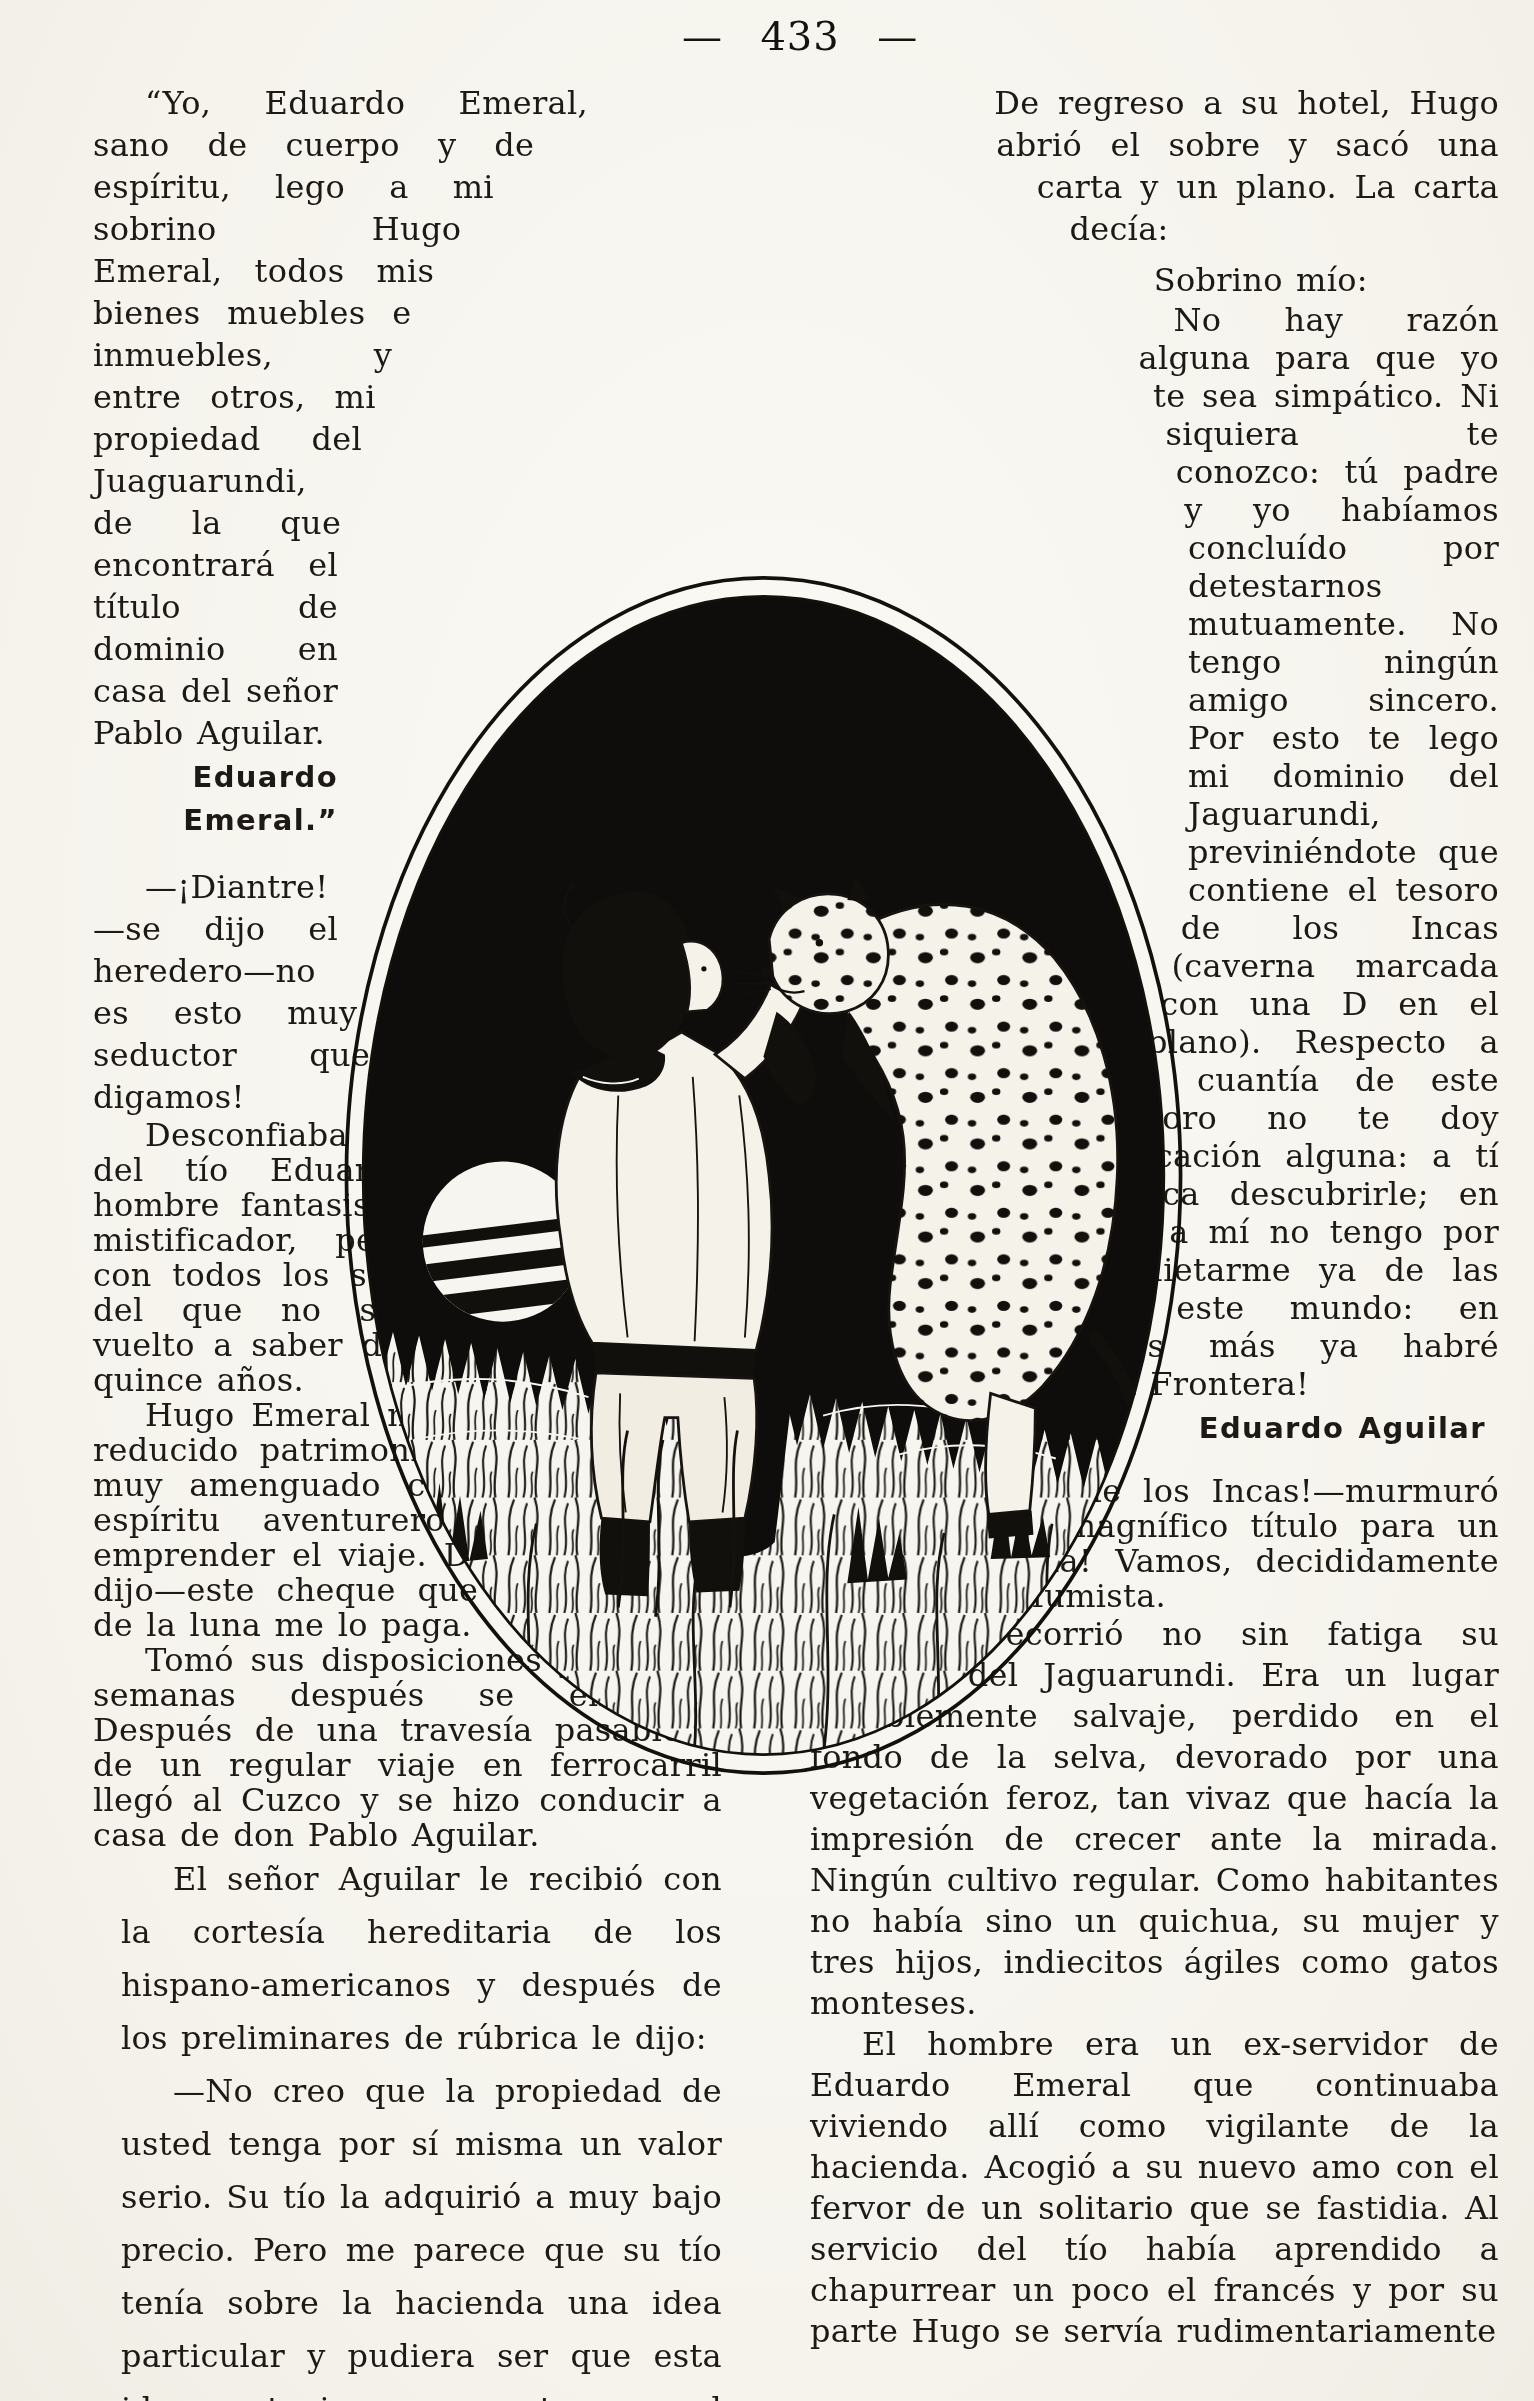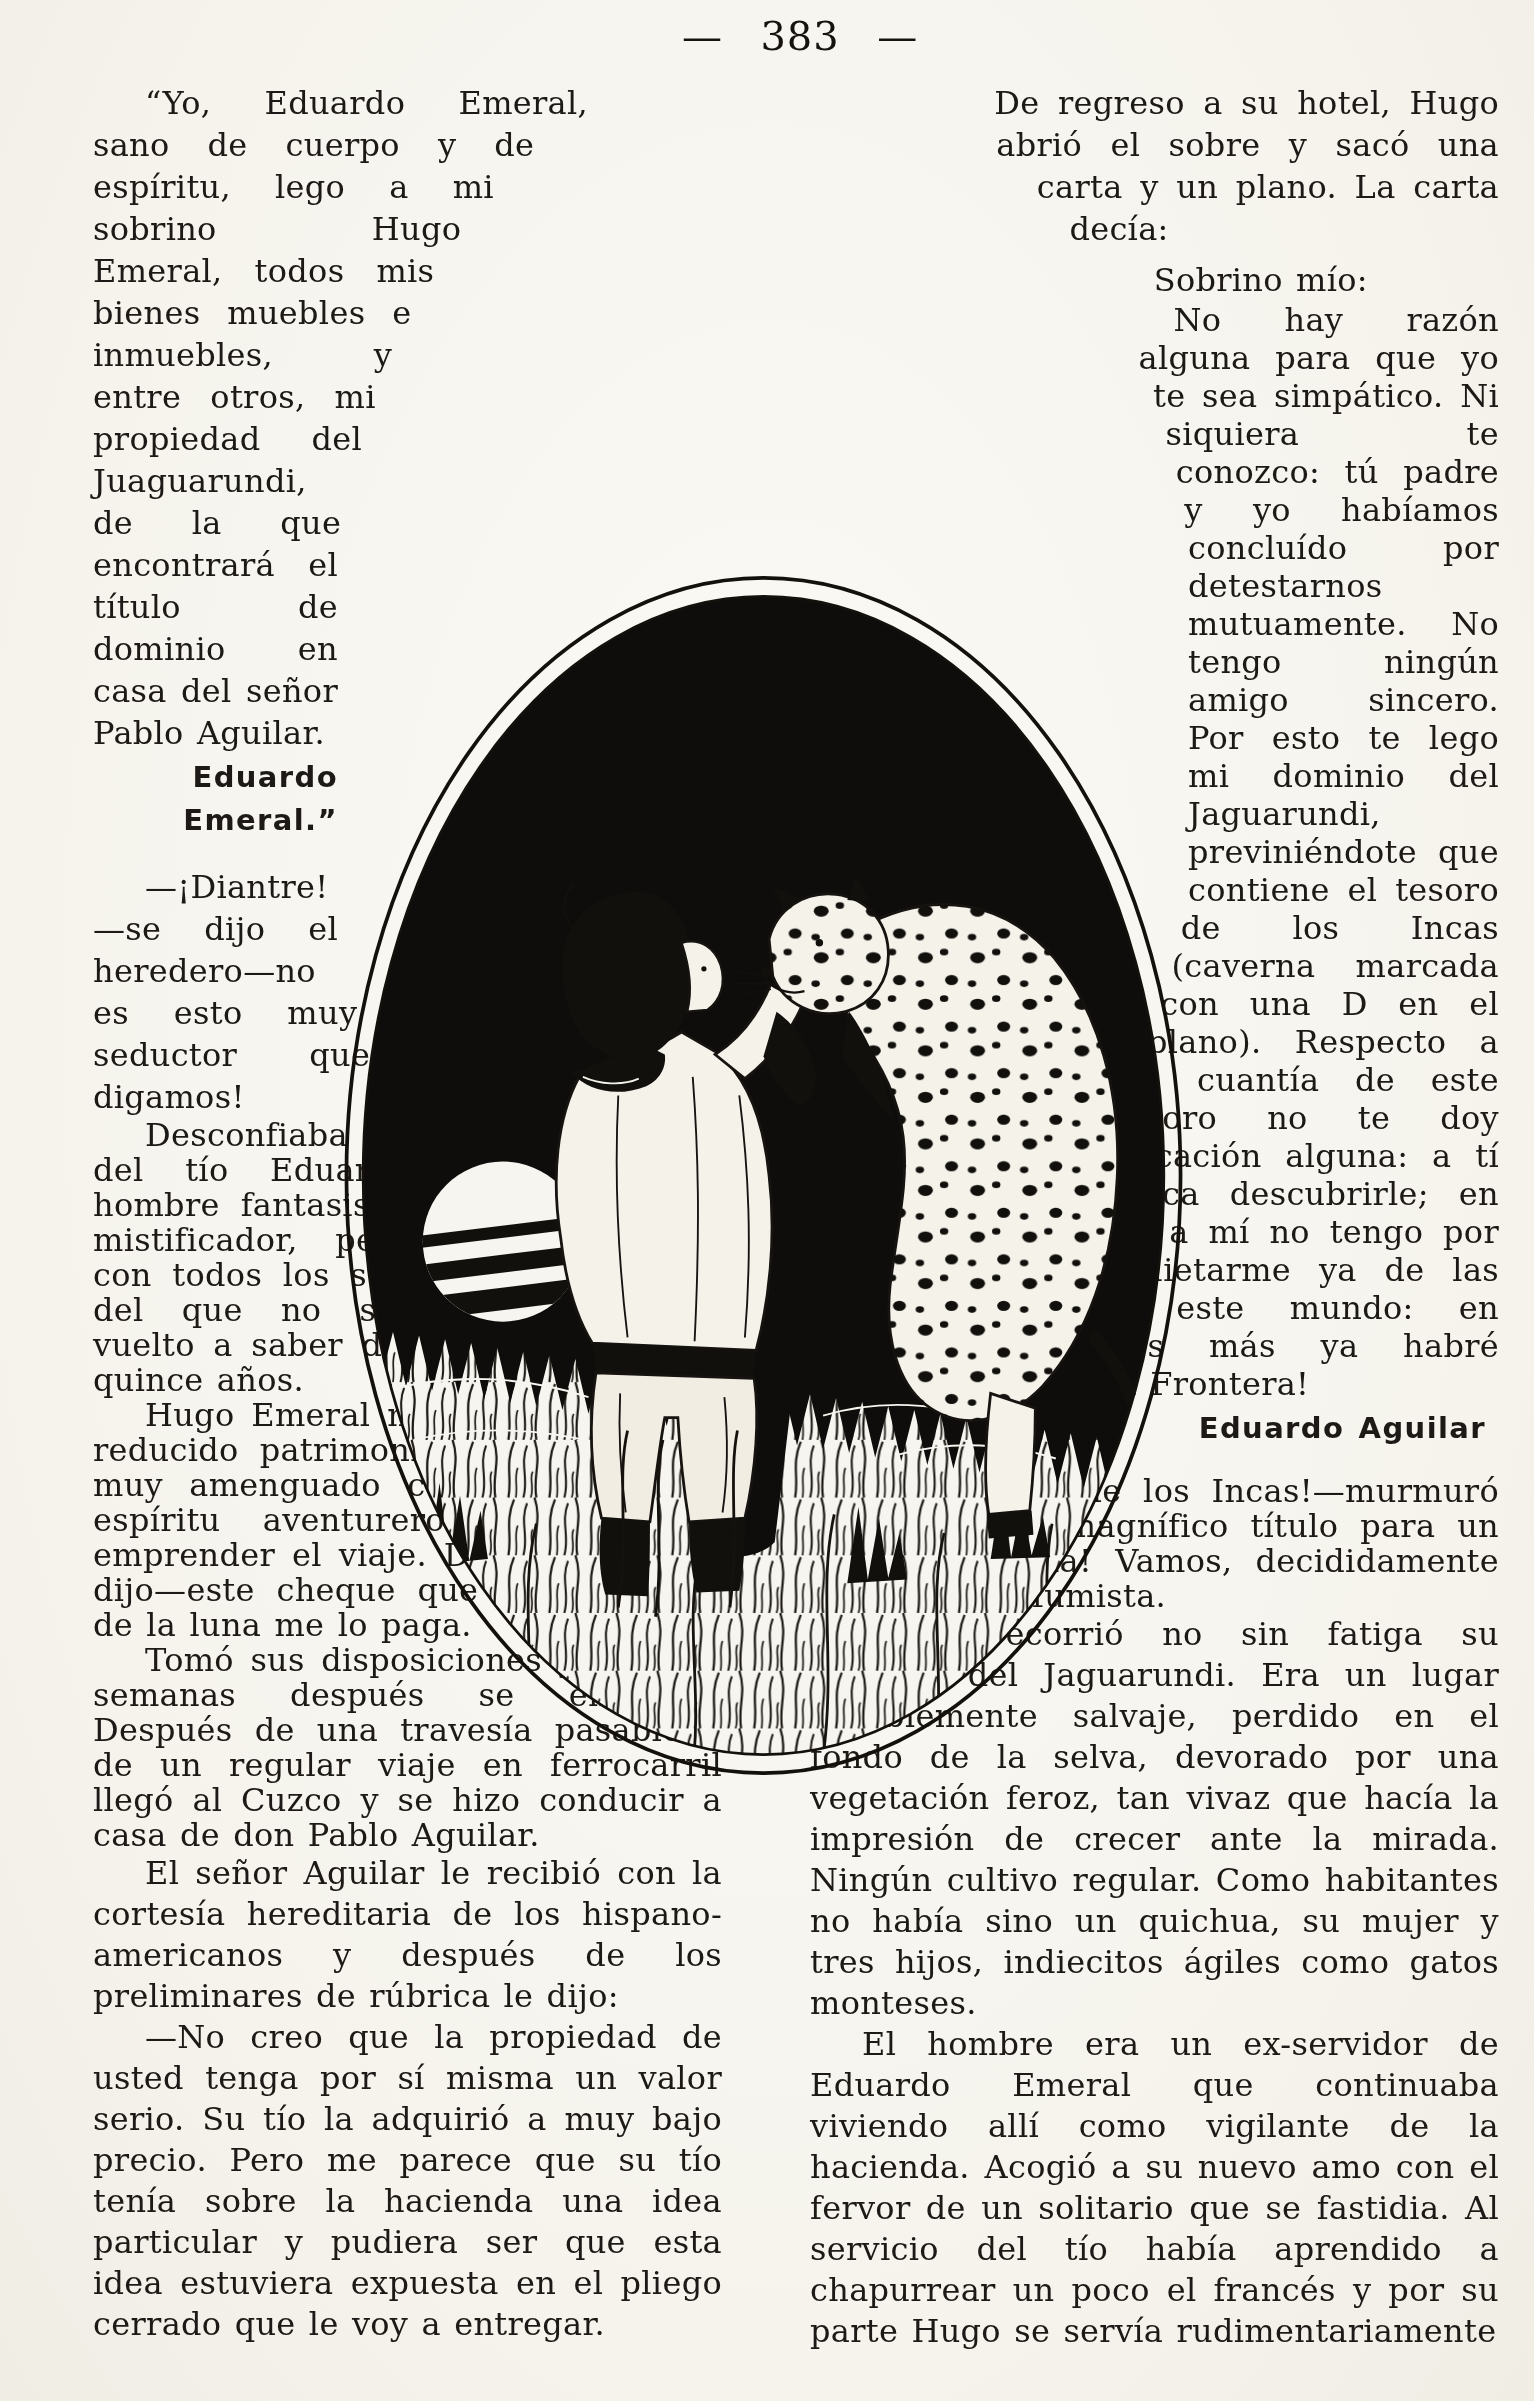"— 383 —" div.page-header { text: 383 -> 433 }
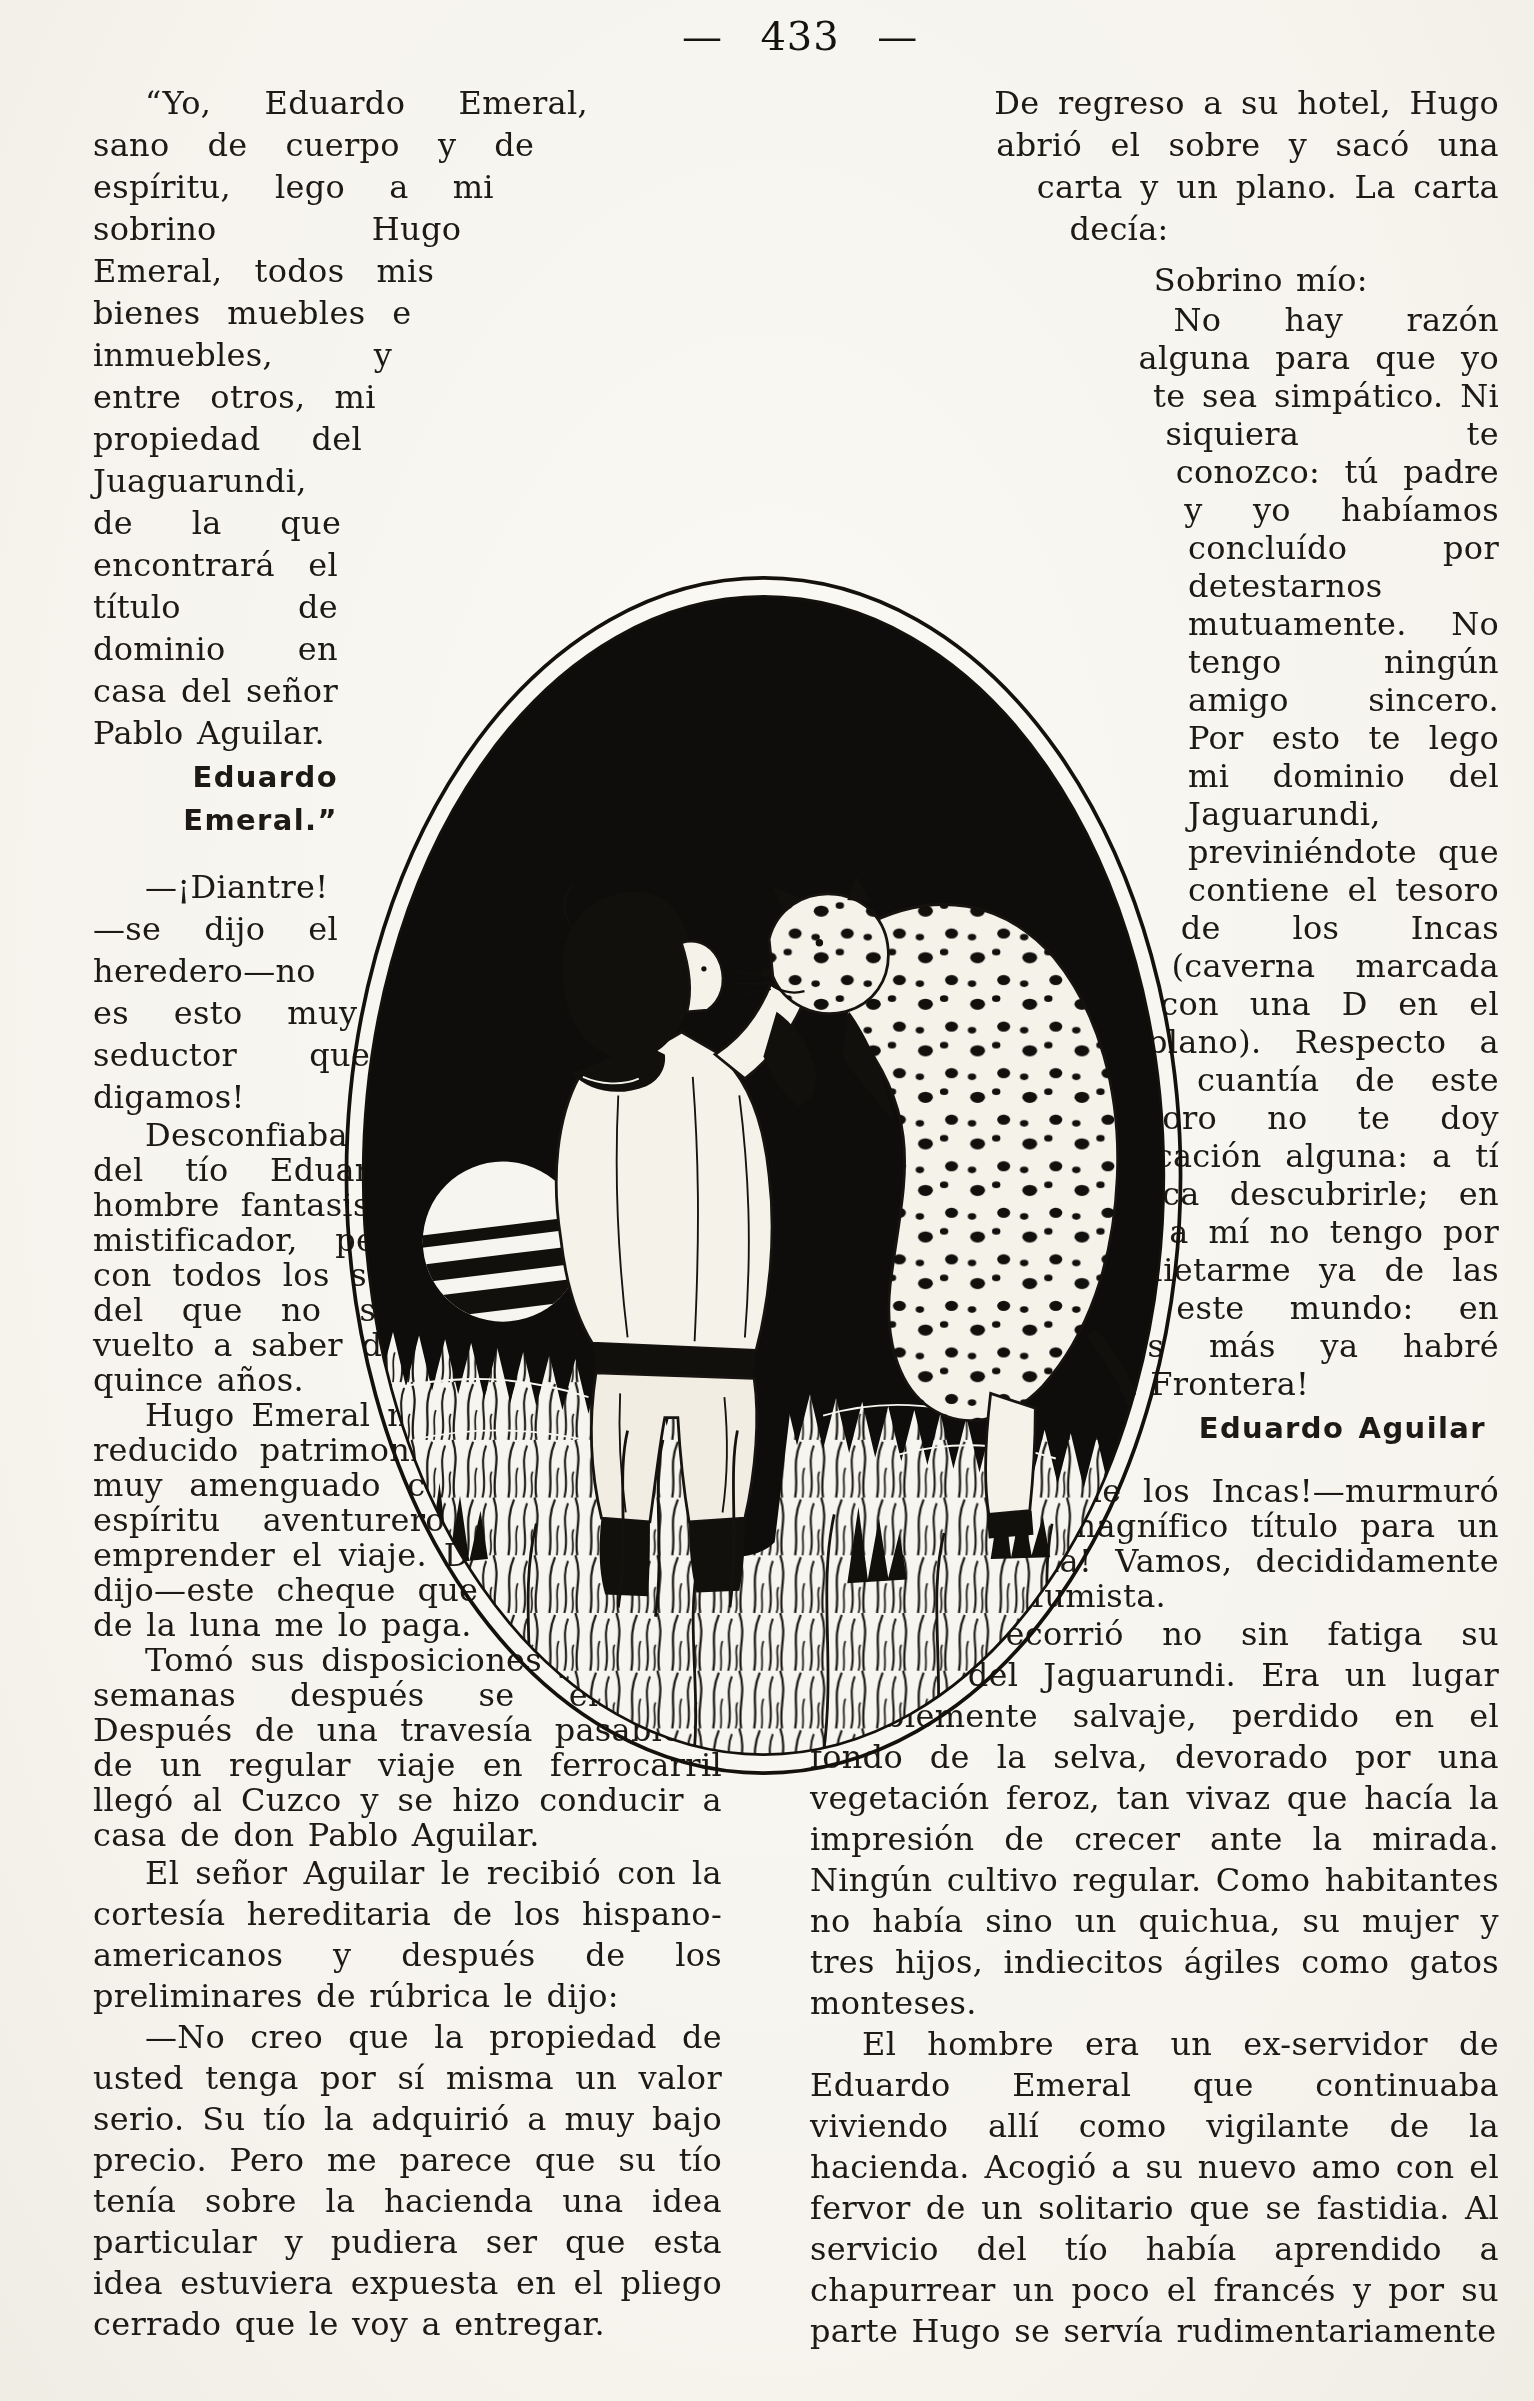"El señor Aguilar le recibió" .z-bottom { line-height: 41px -> 53px; margin-left: none -> 28px }
